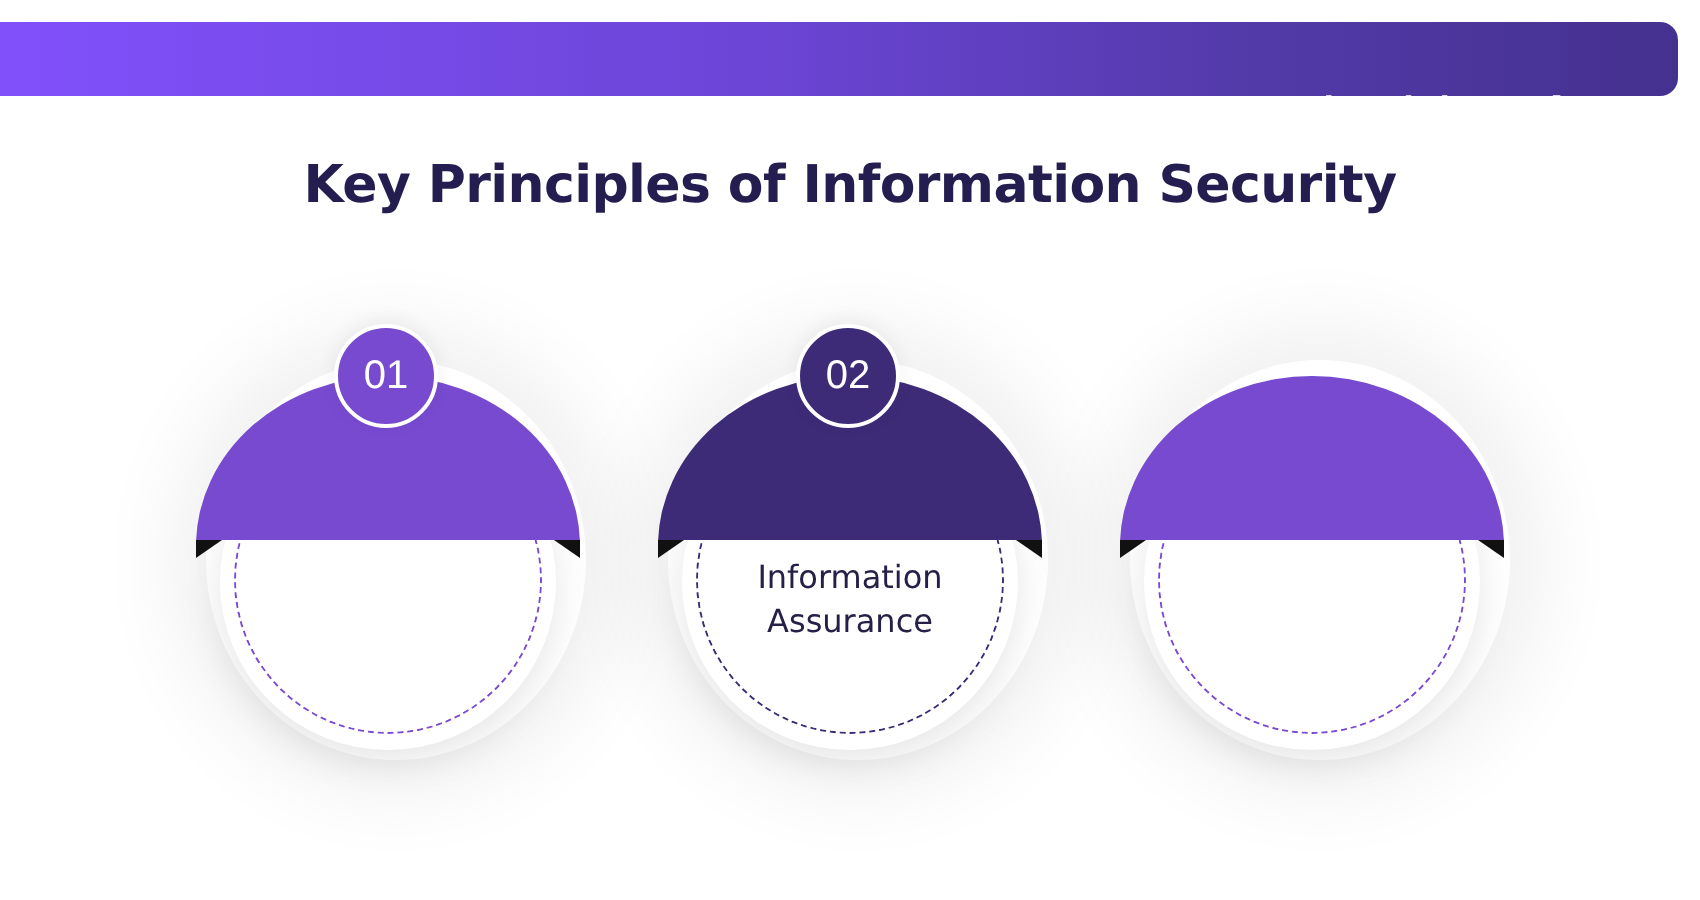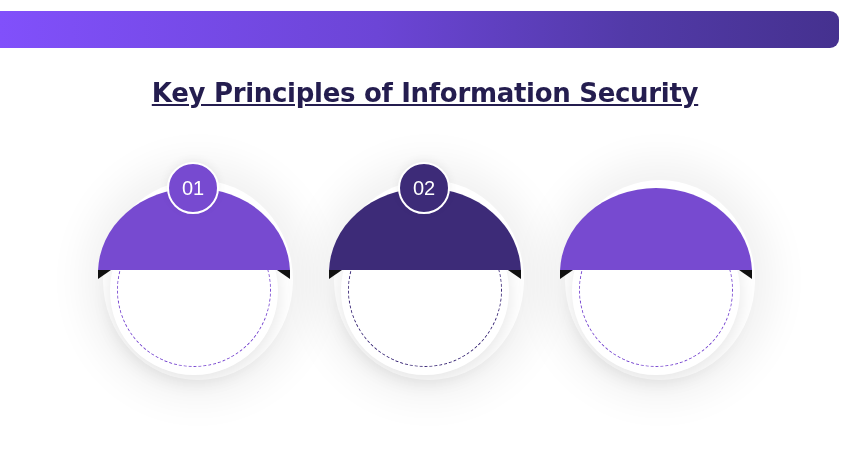"Key Principles of Information Security" .title { text-decoration: underline -> none }
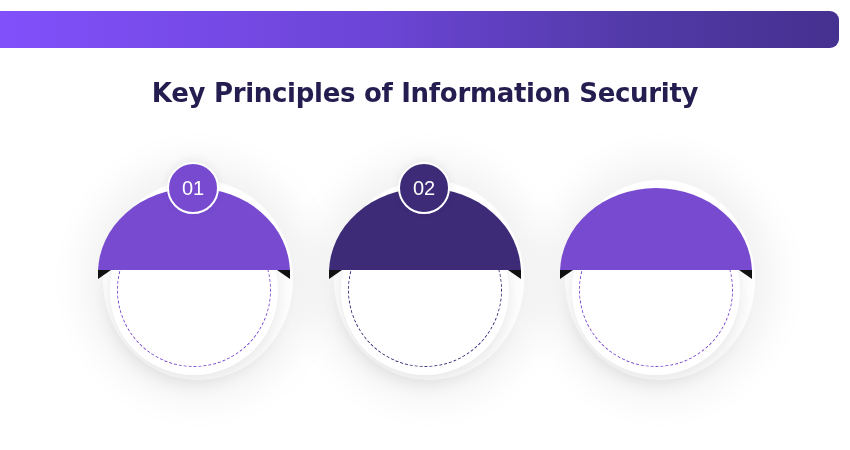"Information Assurance" div.label { html: none -> <div>Information Assurance</div> }
